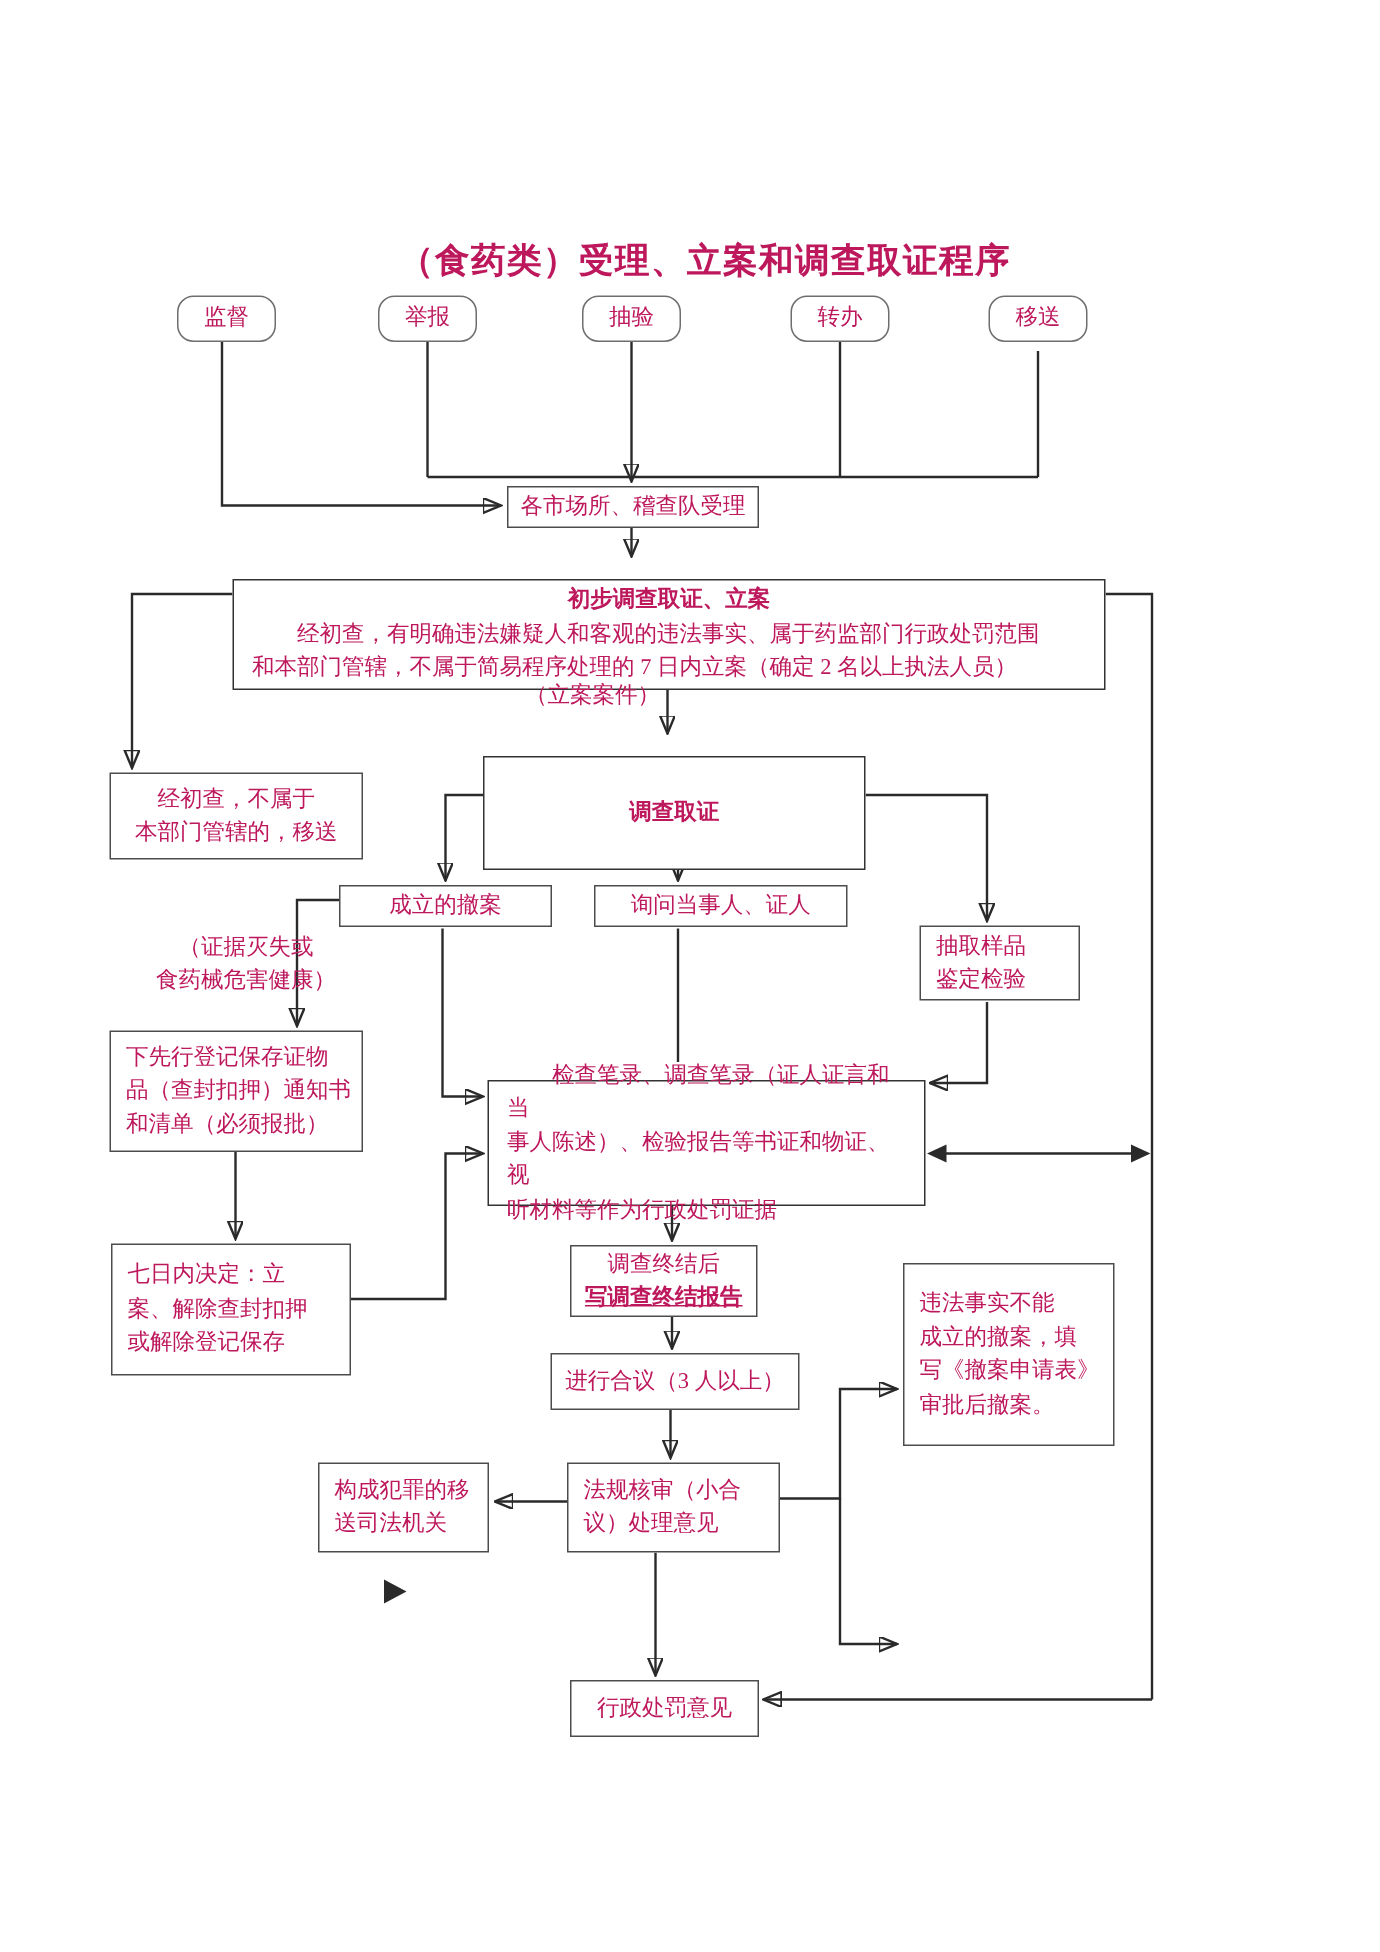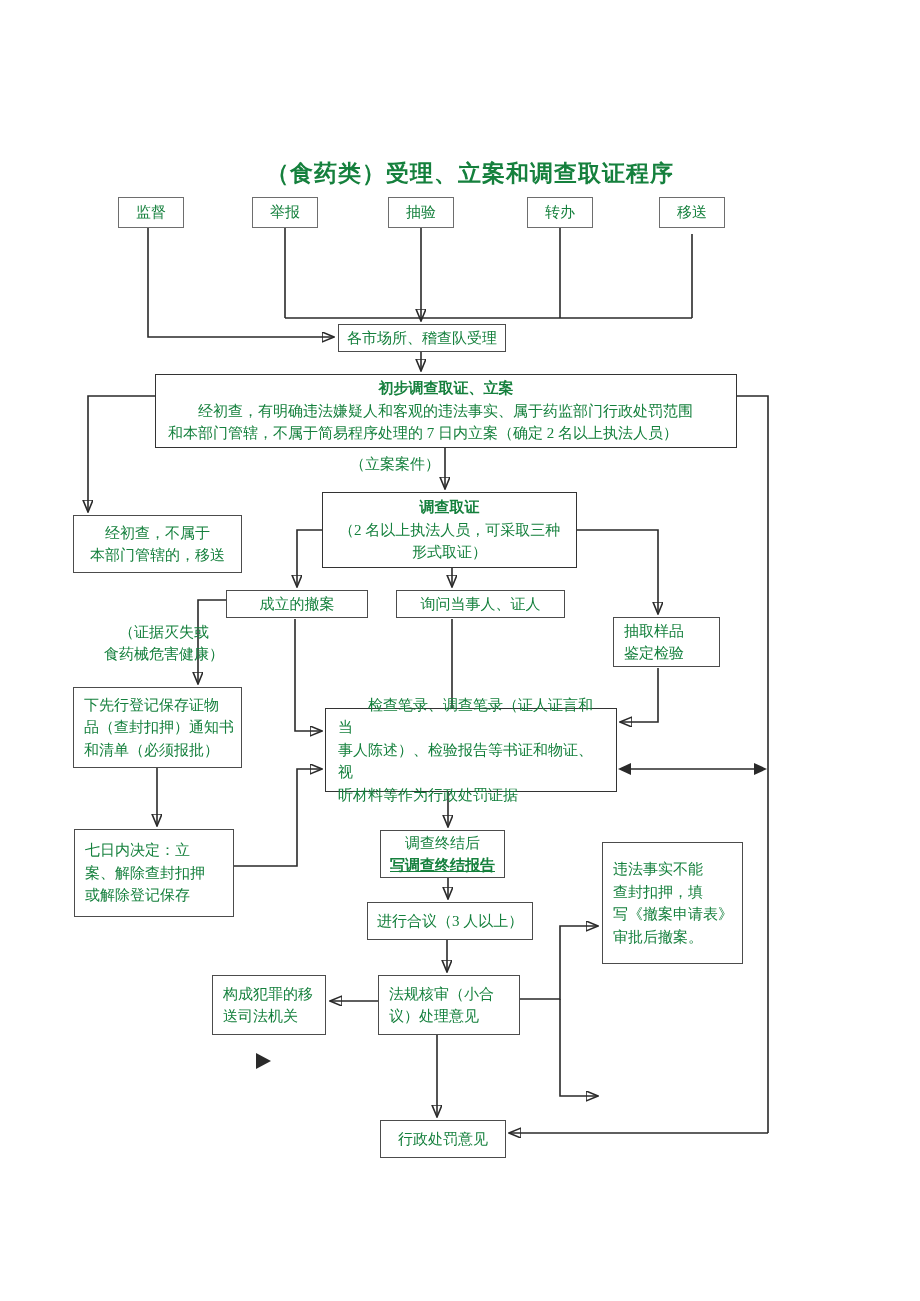"（食药类）受理、立案和调查取证程序" .page { color: #15803d -> #be185d }
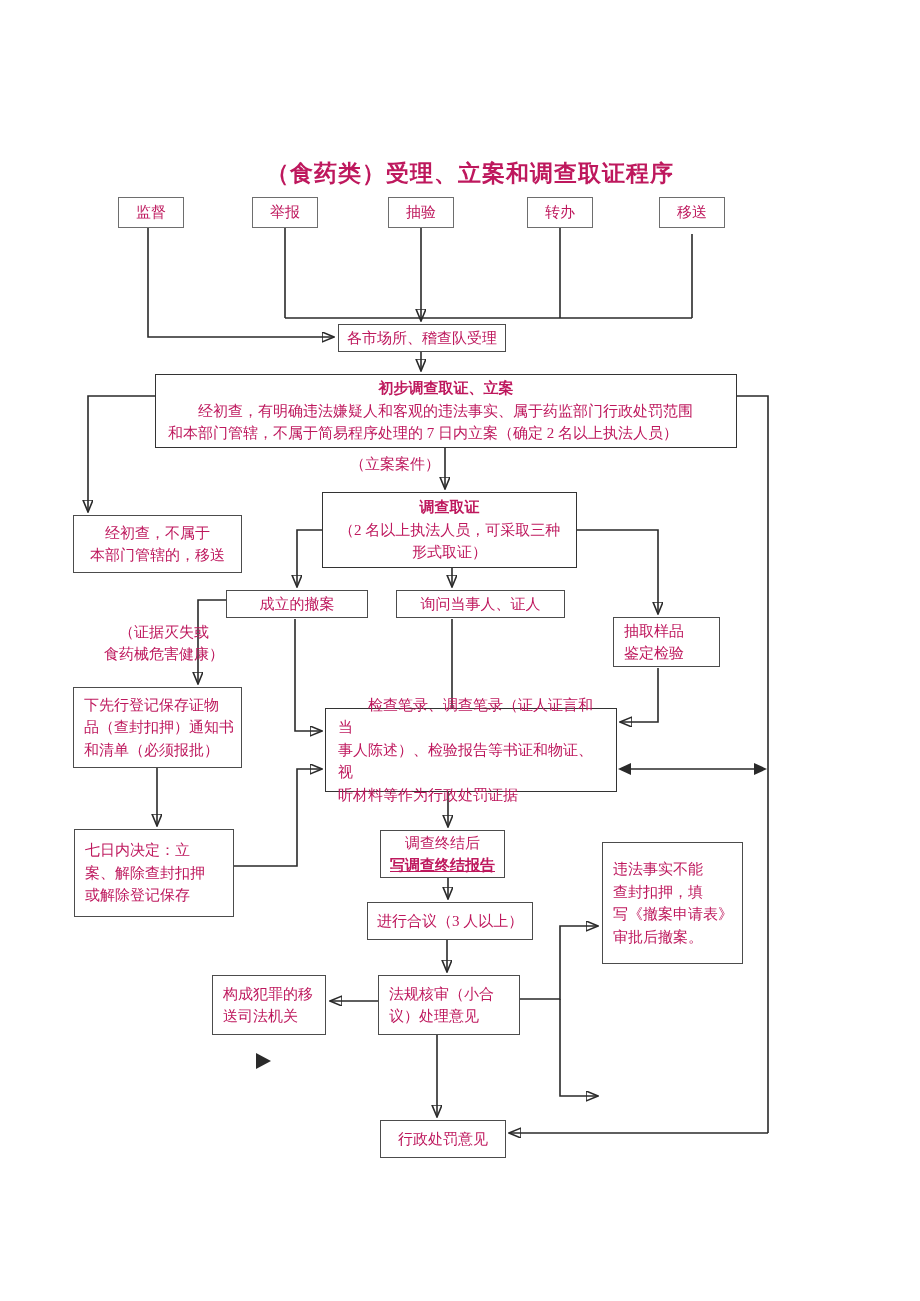"监督" .node.small { border-radius: none -> 11px }
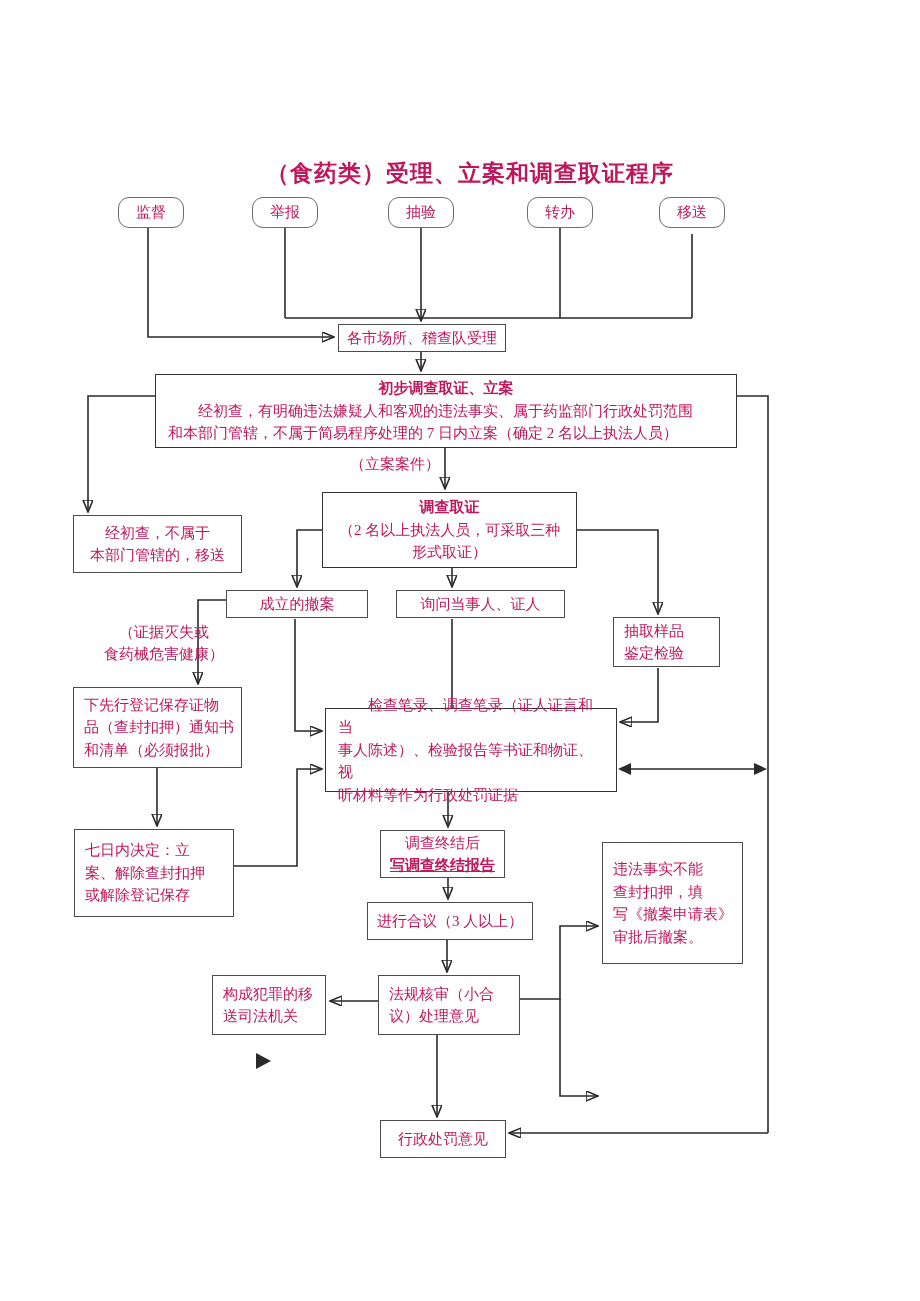"初步调查取证、立案" .node.heavy { margin-top: none -> 12px }
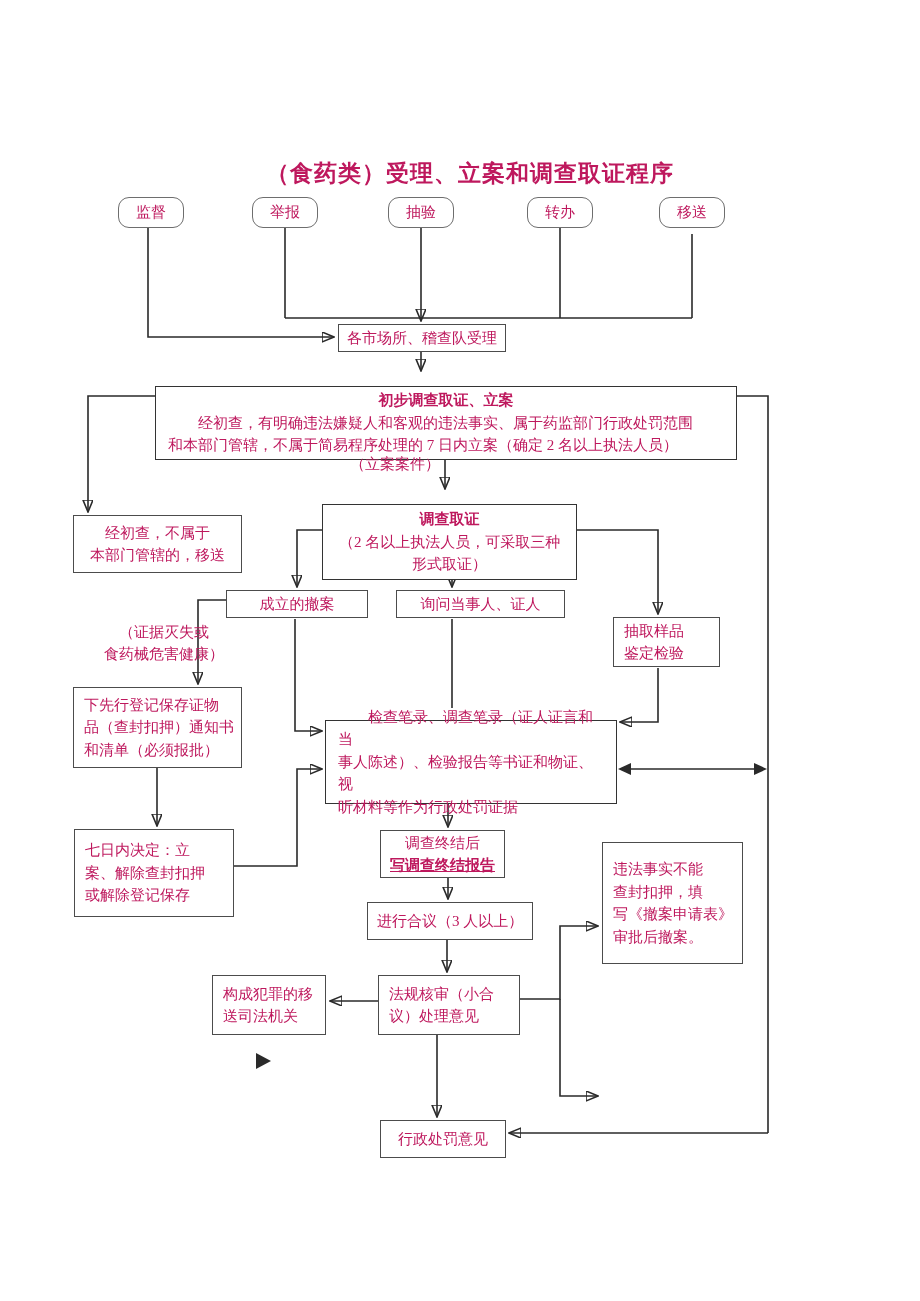"（2 名以上执法人员，可采取三种" div.bb { html: <div>（2 名以上执法人员，可采取三种 形式取证）</div> -> none }
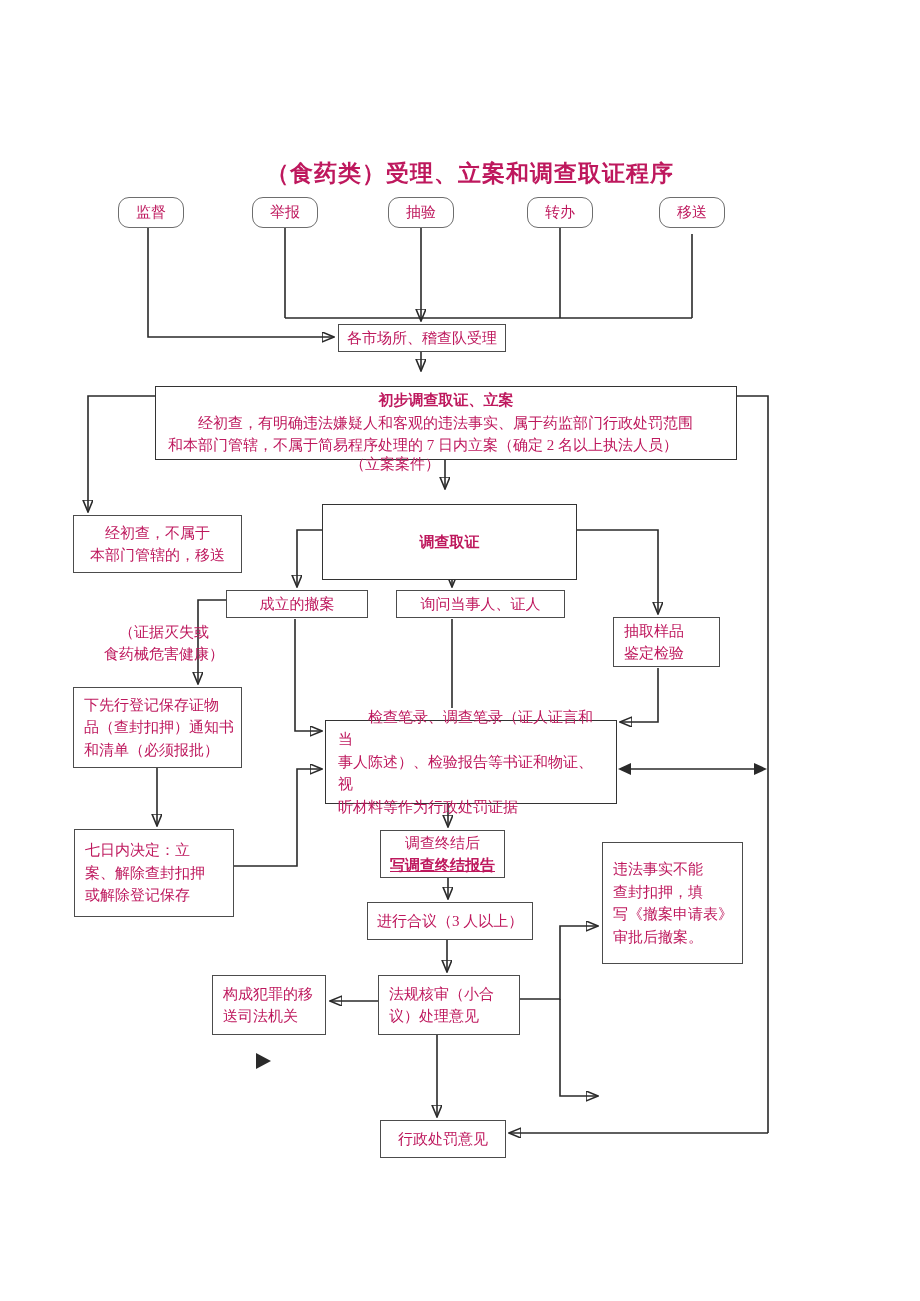"违法事实不能" div.node { text: 查封扣押 -> 成立的撤案 }
